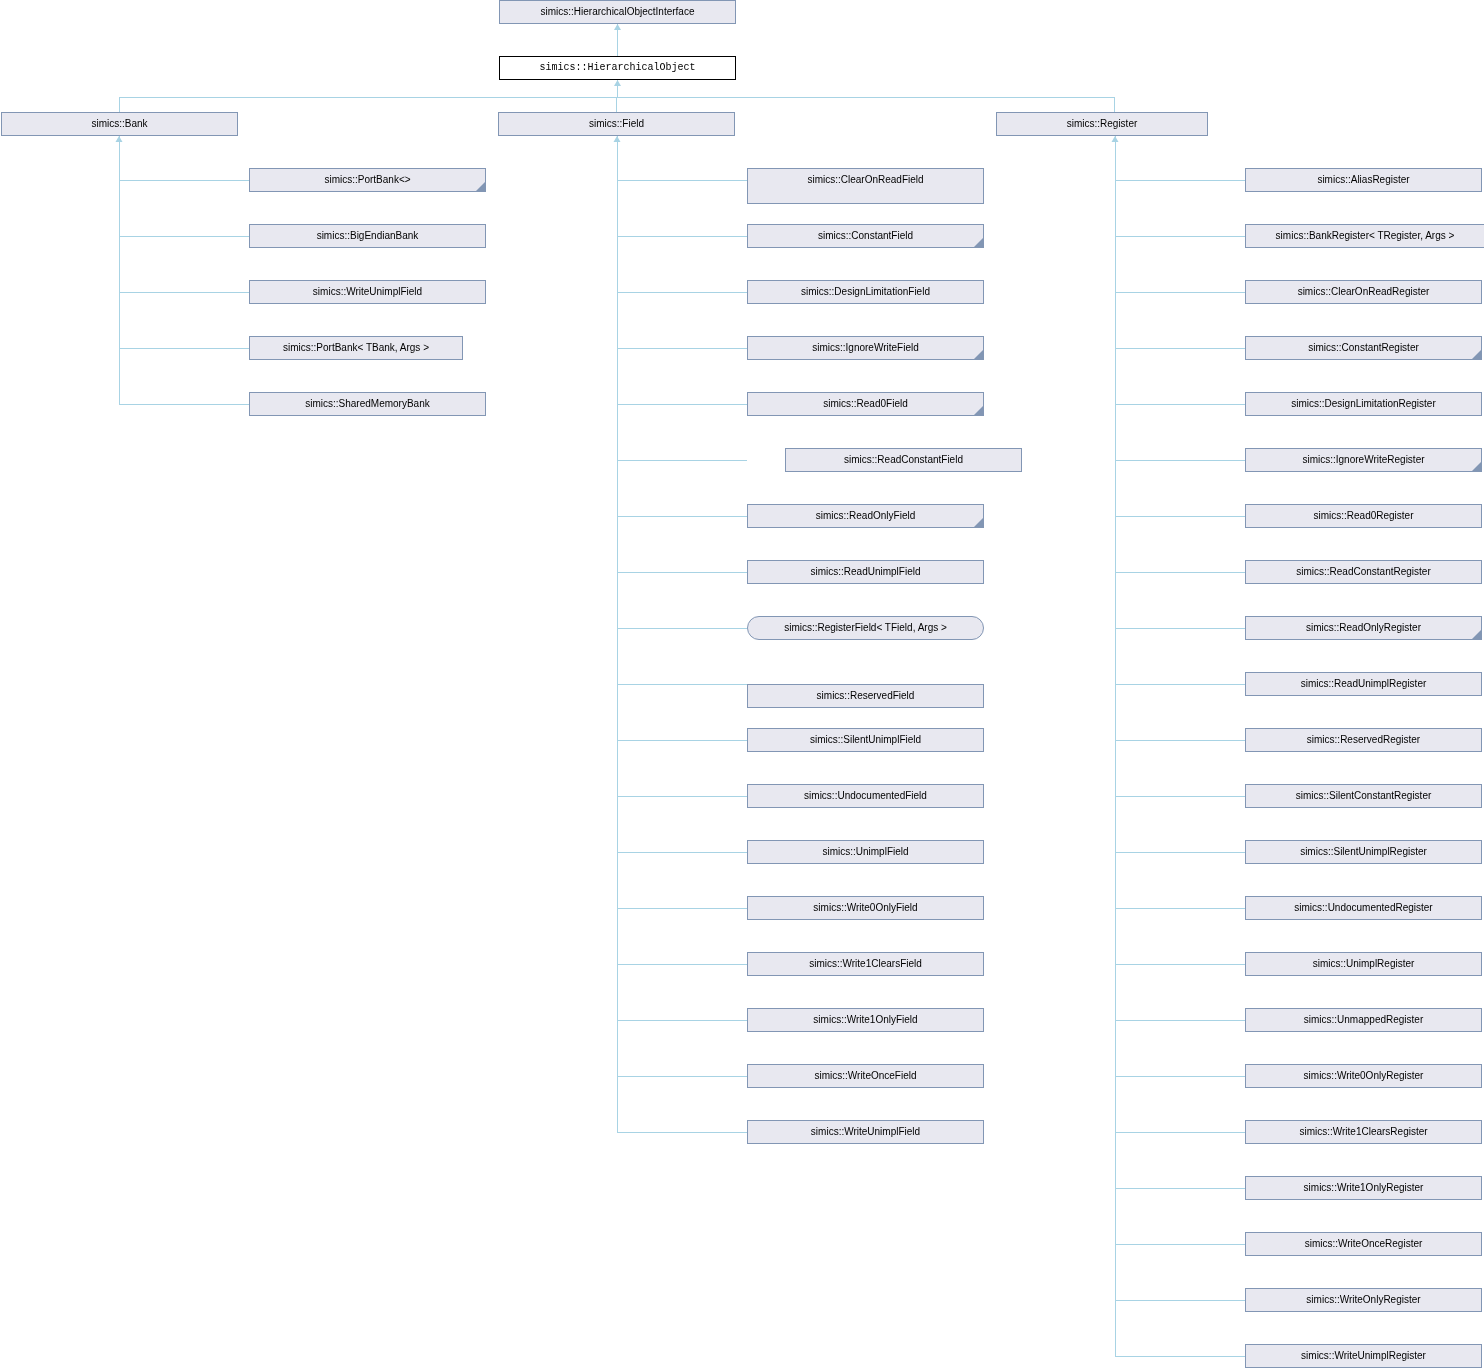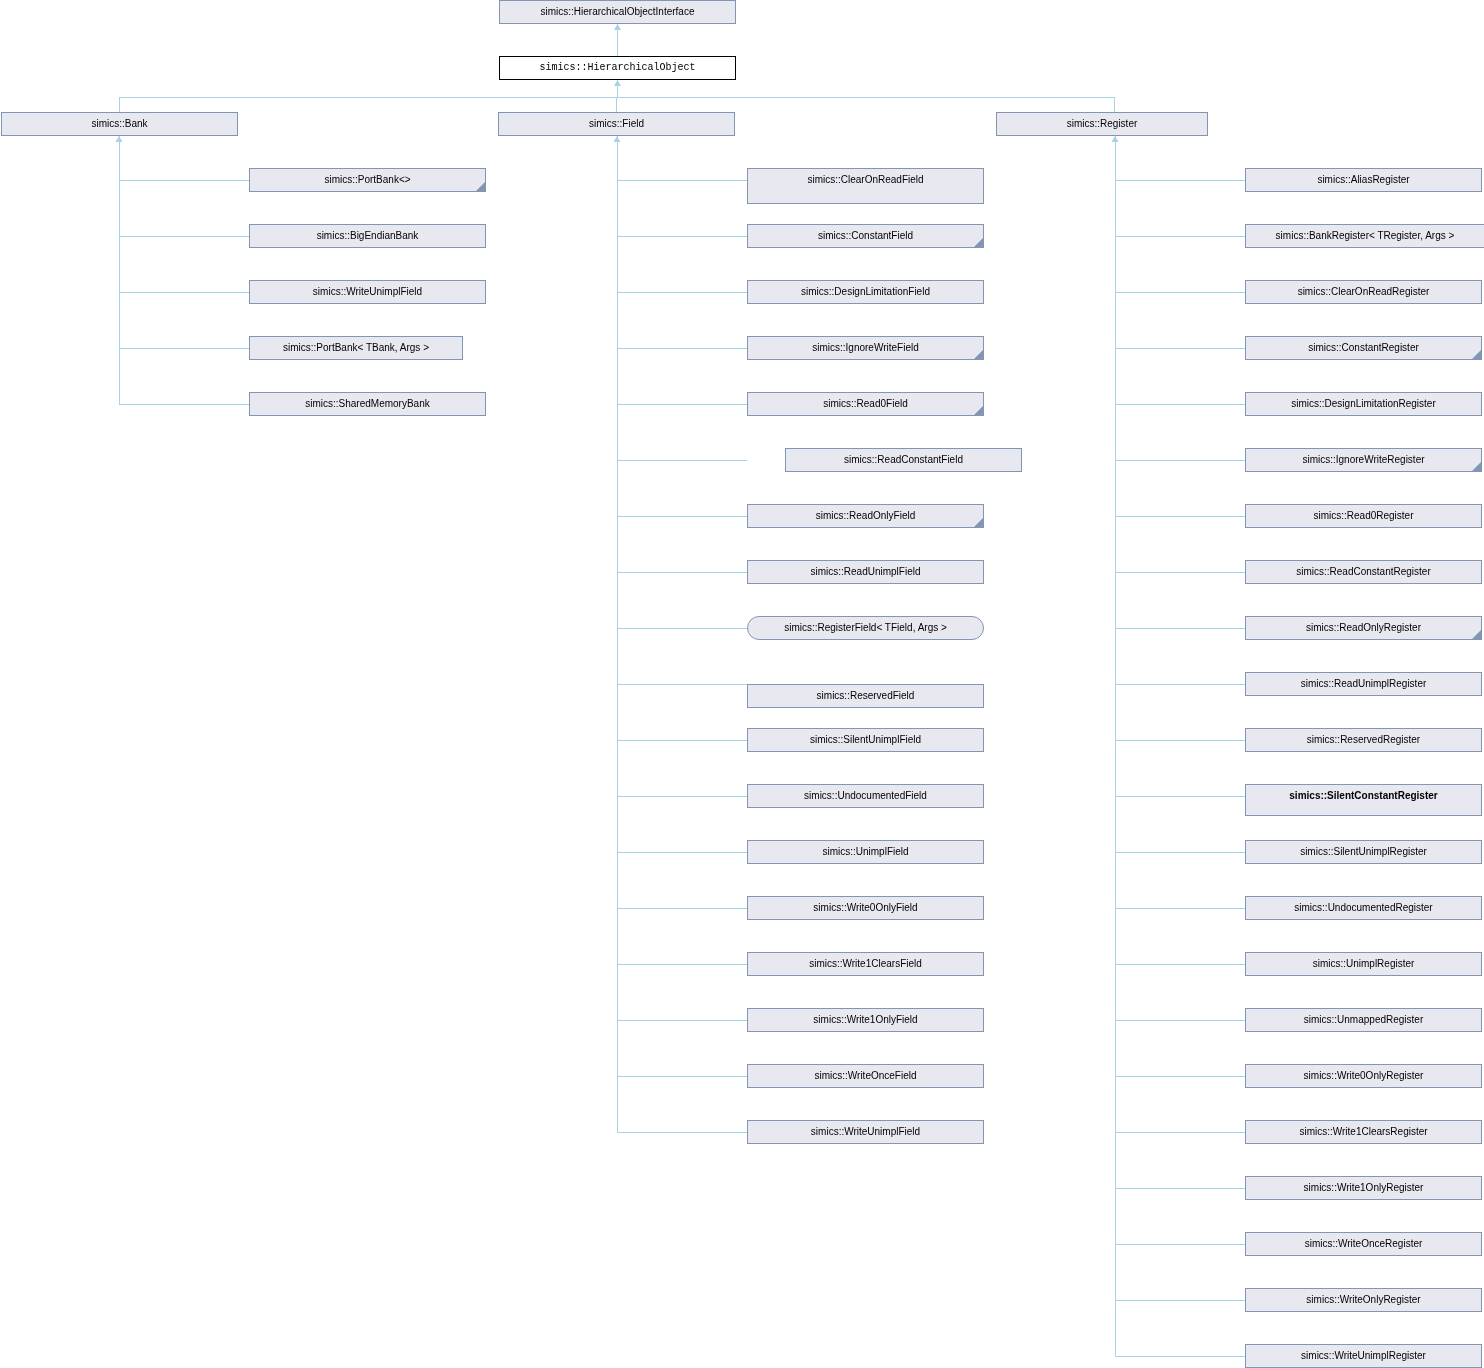"simics::SilentConstantRegister" div.node { font-weight: bold -> none; height: 32px -> 24px }
